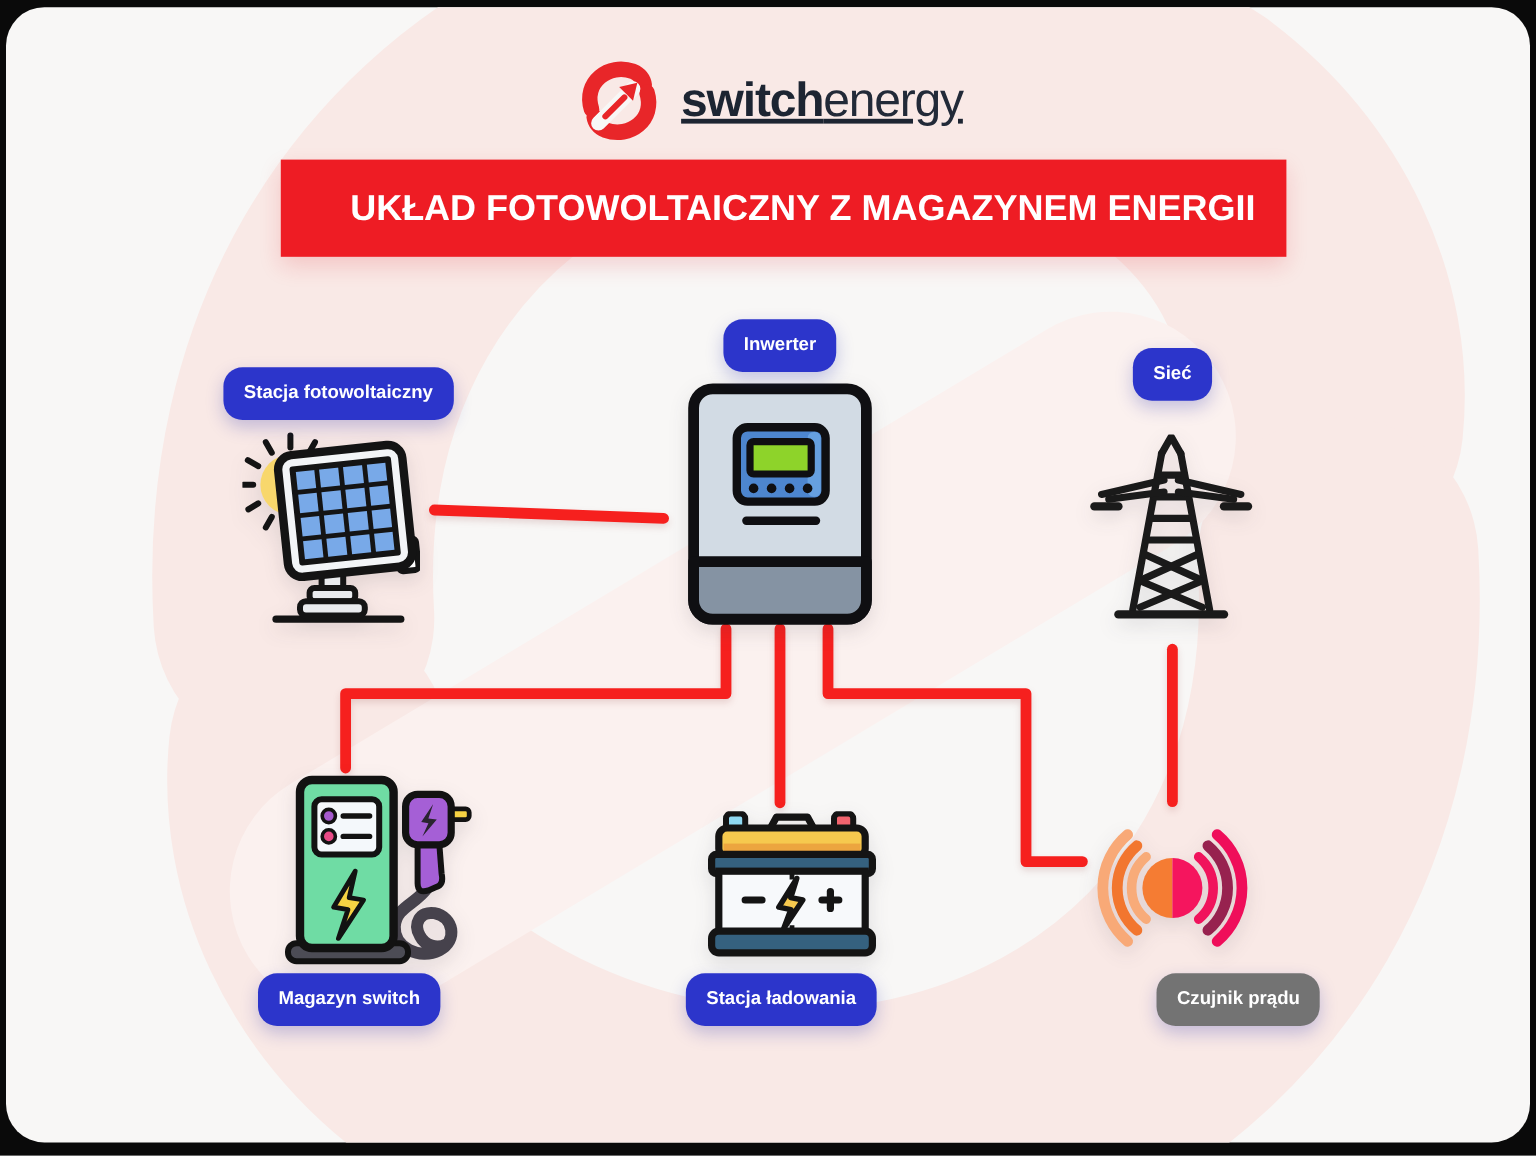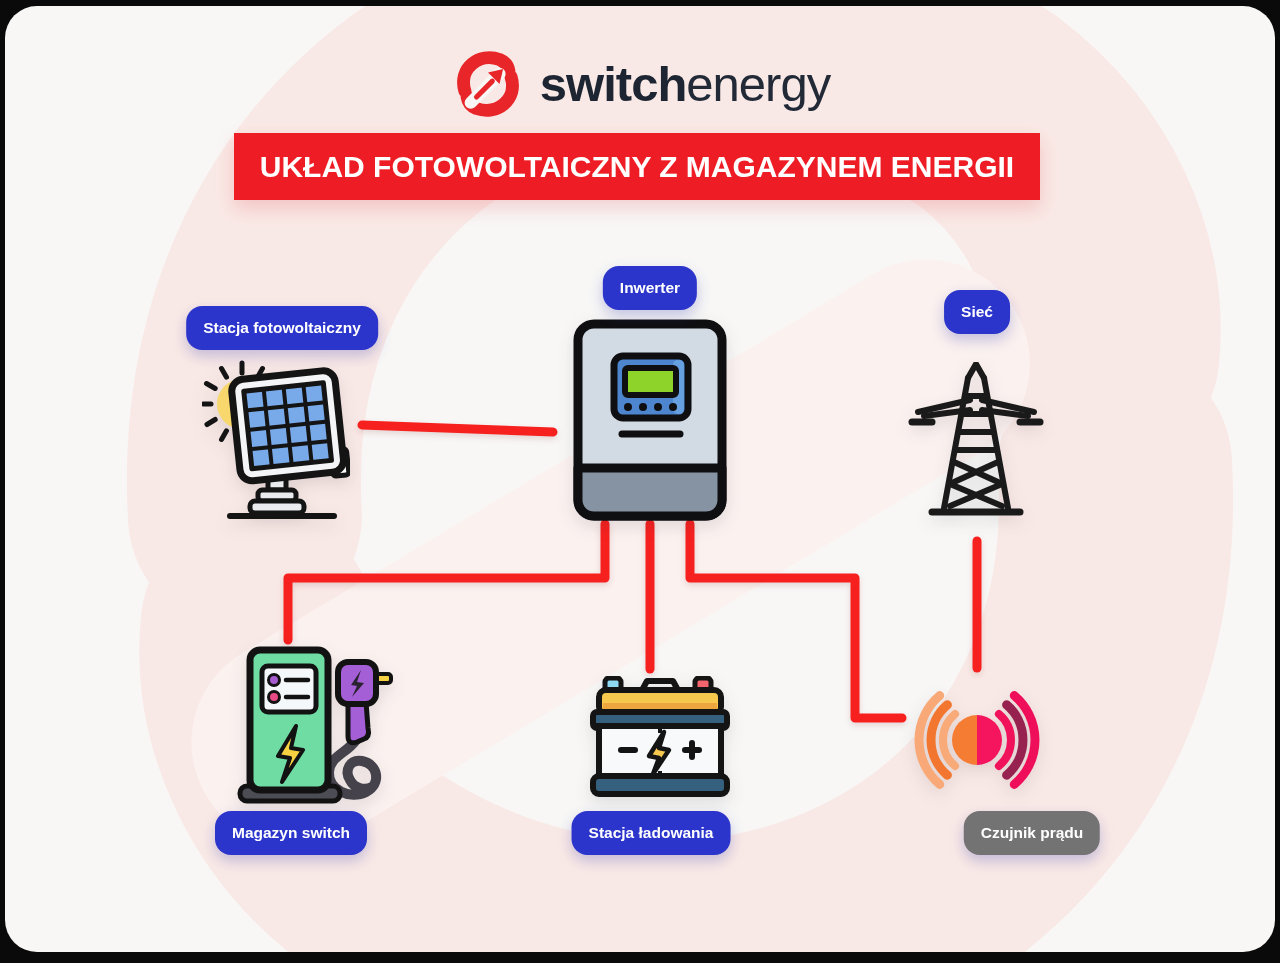"switchenergy" .brandname { font-size: 49px -> 40px; text-decoration: none -> underline }
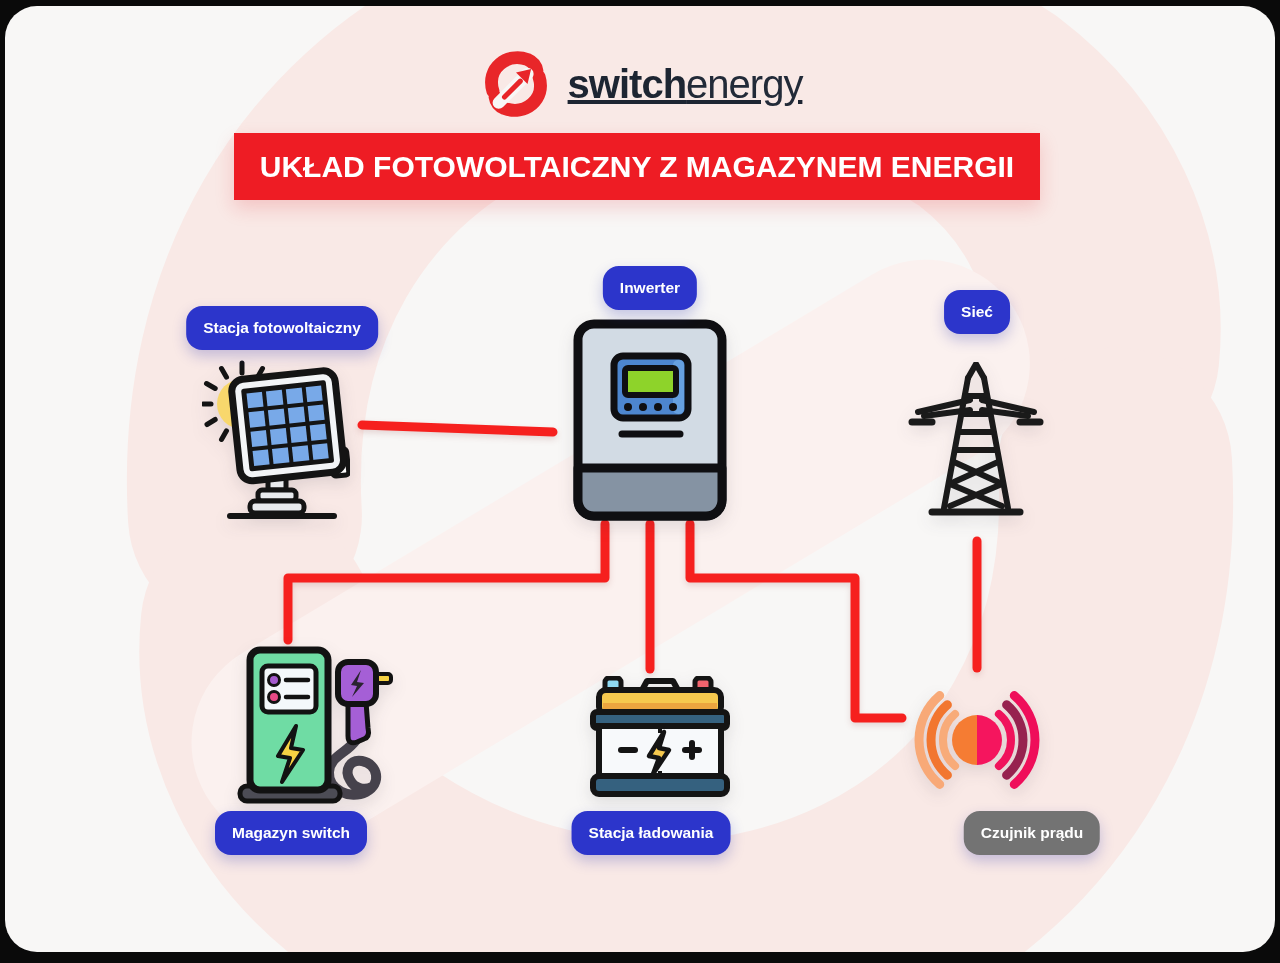"UKŁAD FOTOWOLTAICZNY Z MAGAZYNEM ENERGII" .banner { height: 67px -> 81px; padding-left: none -> 32px }
